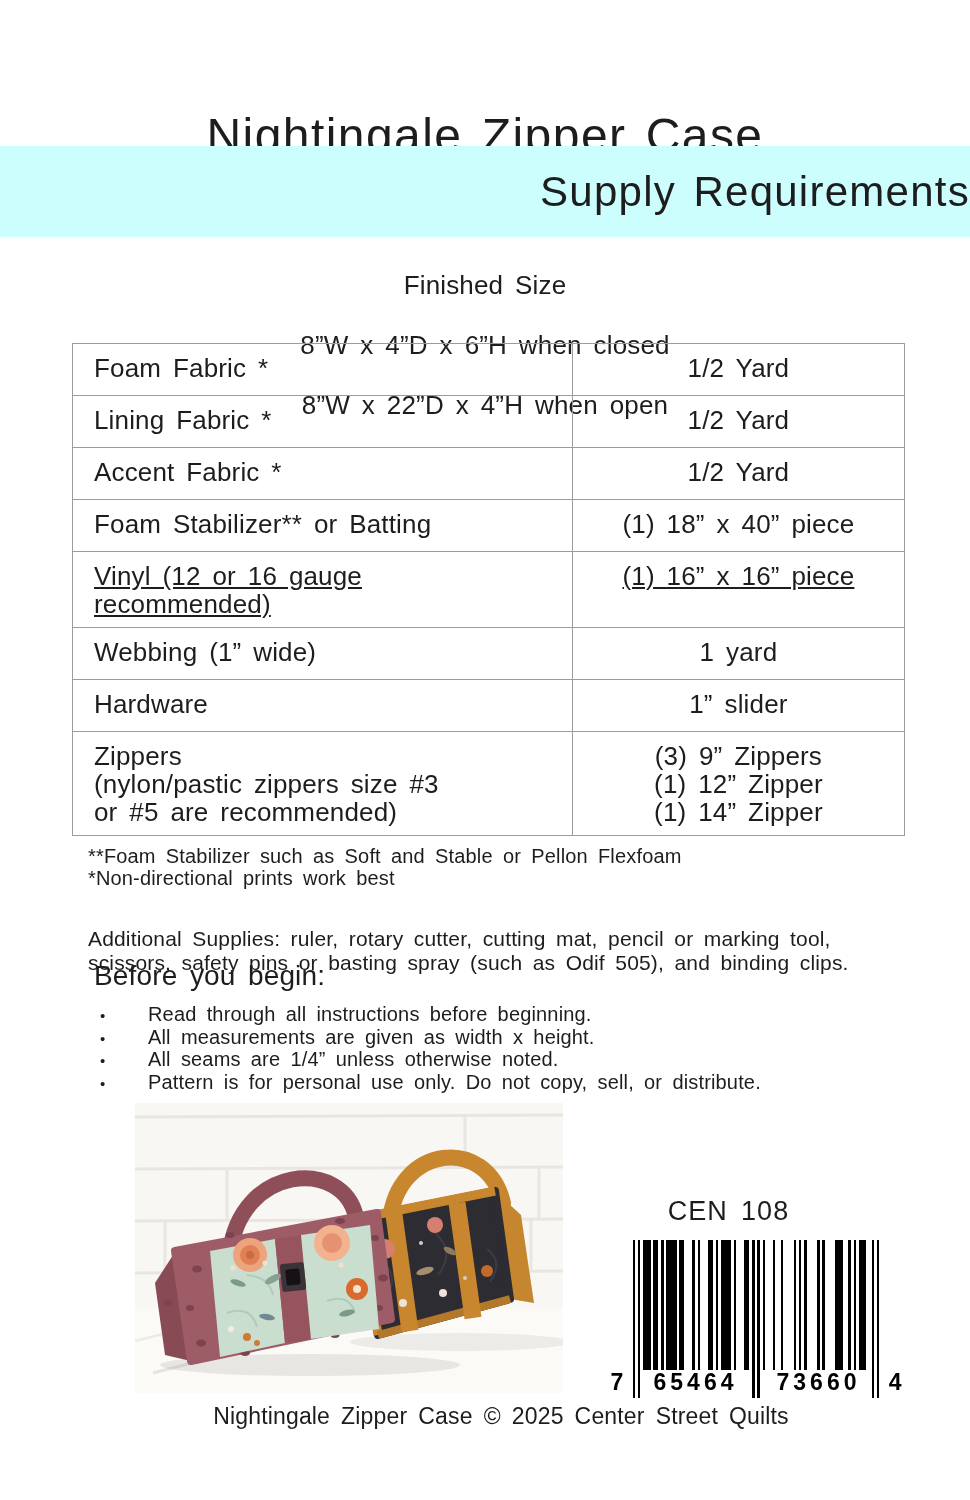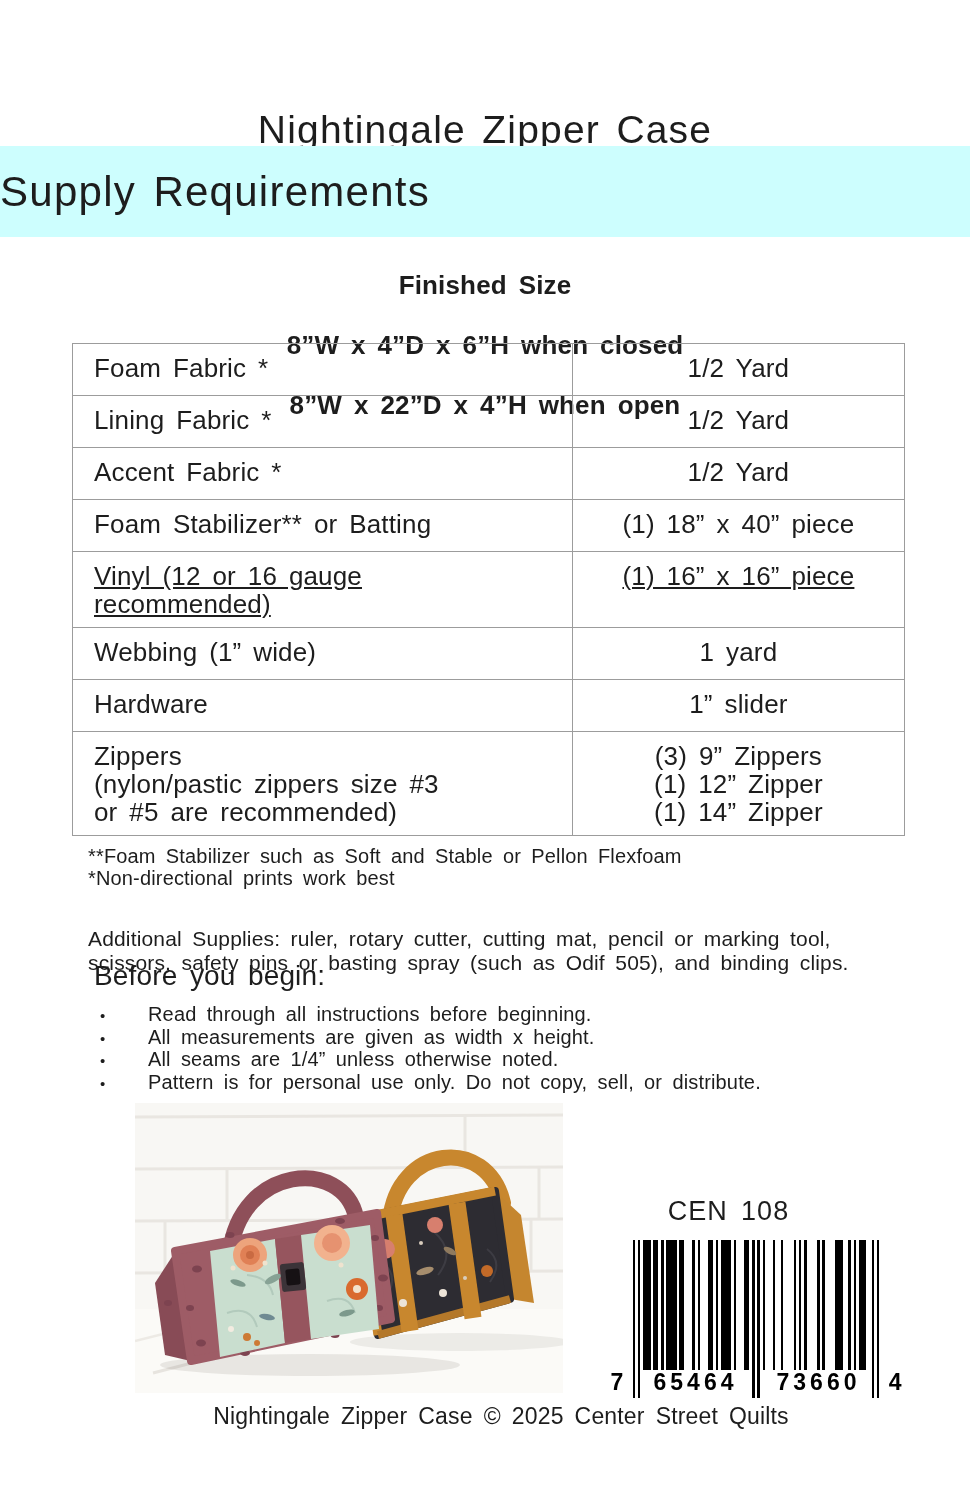"Nightingale Zipper Case" .title { font-size: 39px -> 48px }
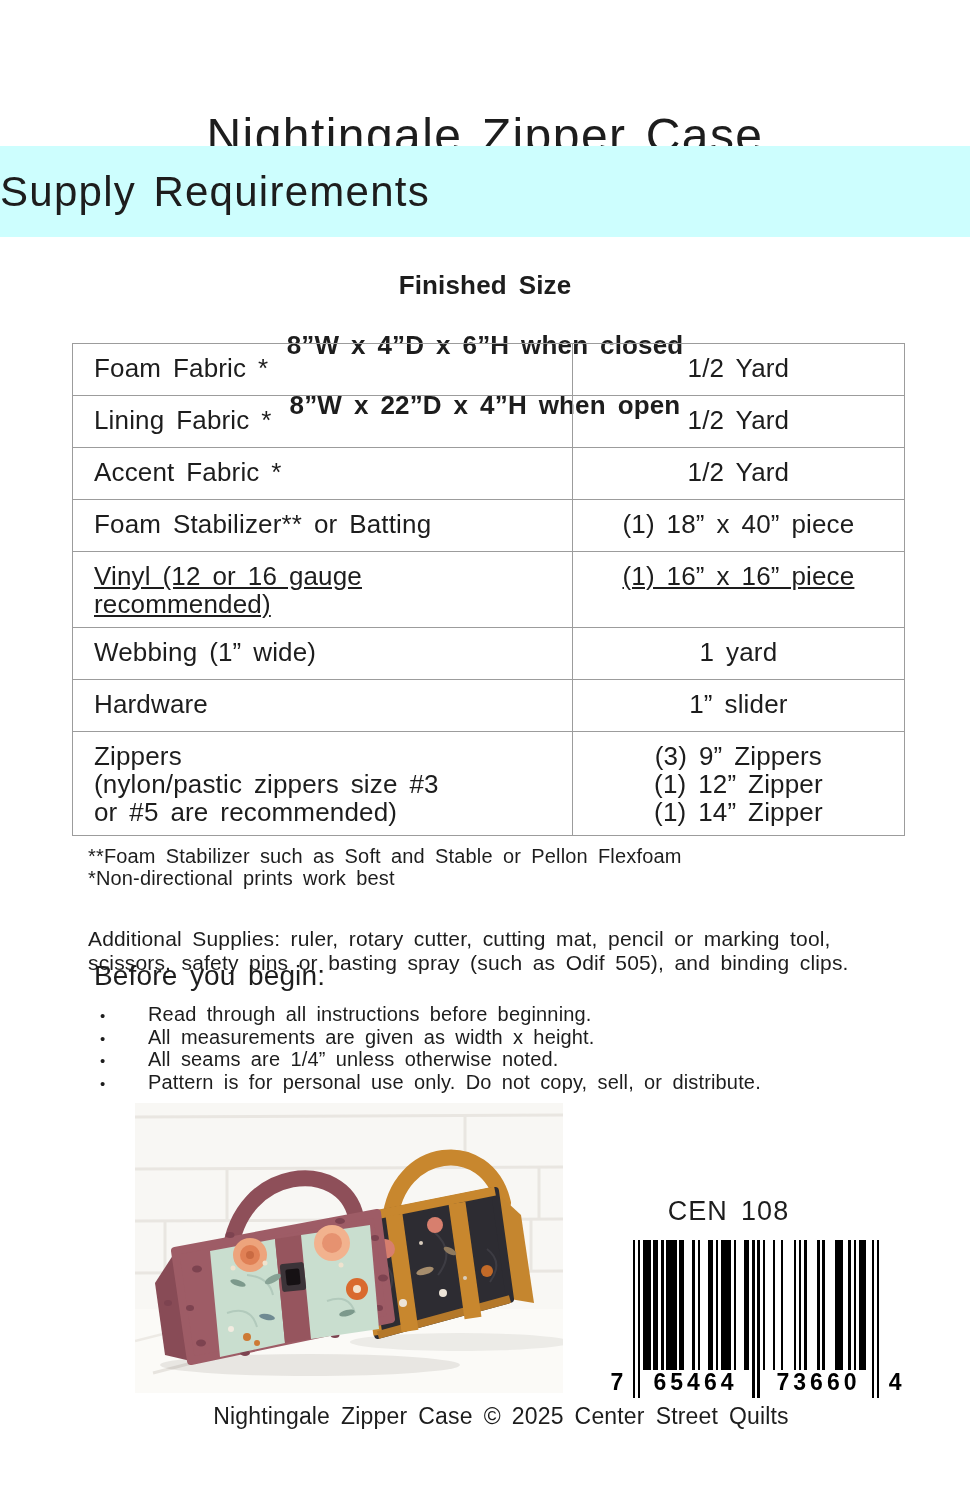"Supply Requirements" .banner { justify-content: flex-start -> flex-end }
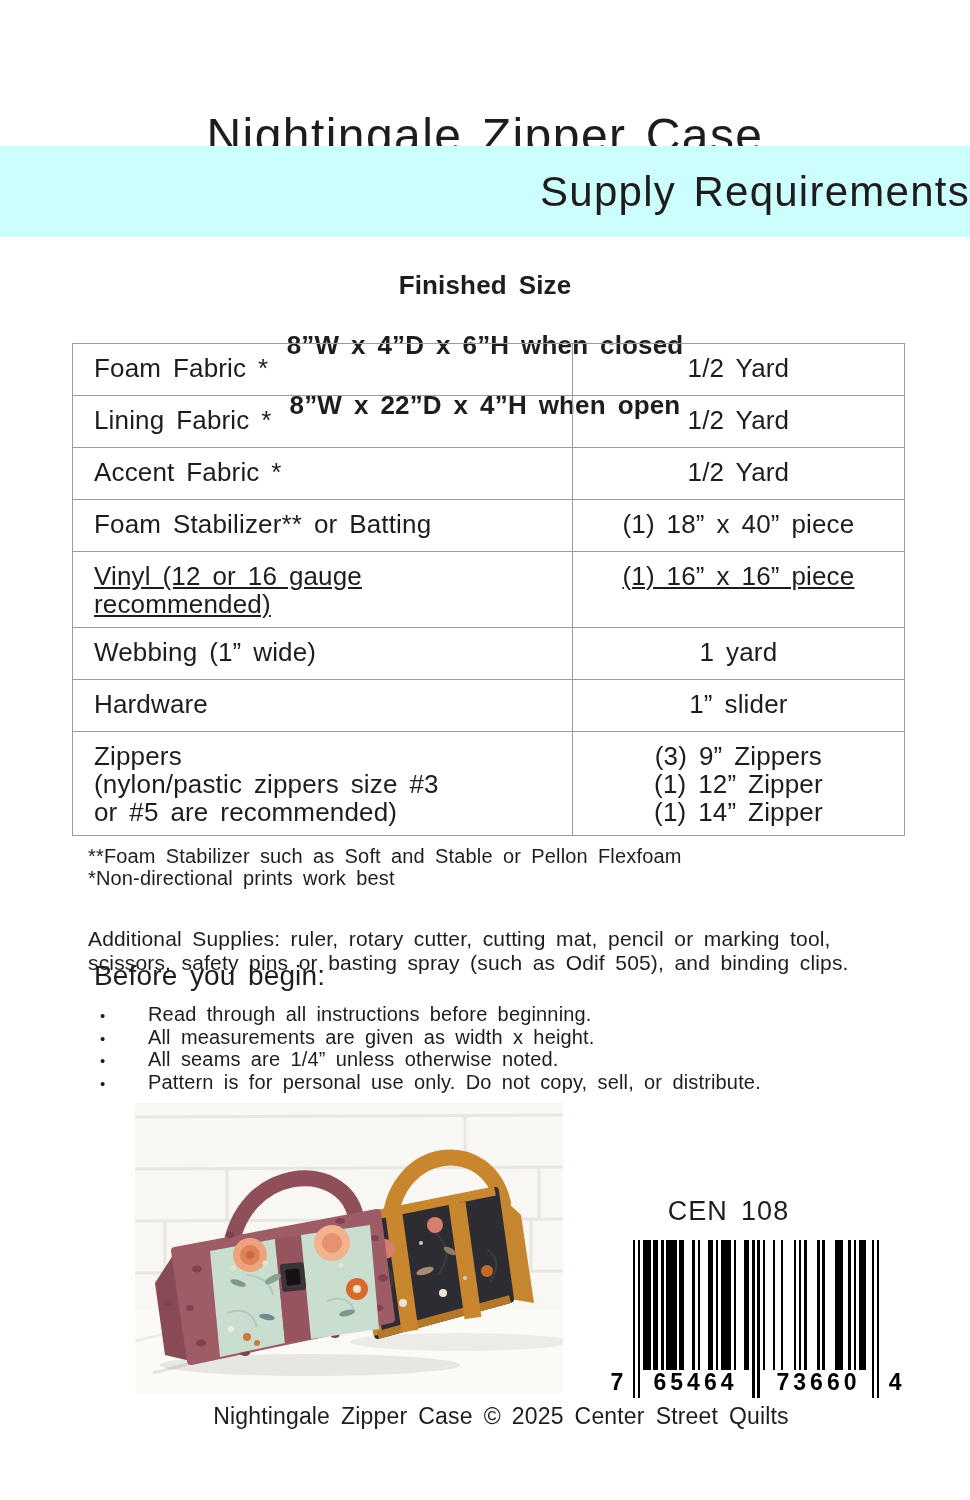"Finished Size" .finished { font-weight: 700 -> 400 }
